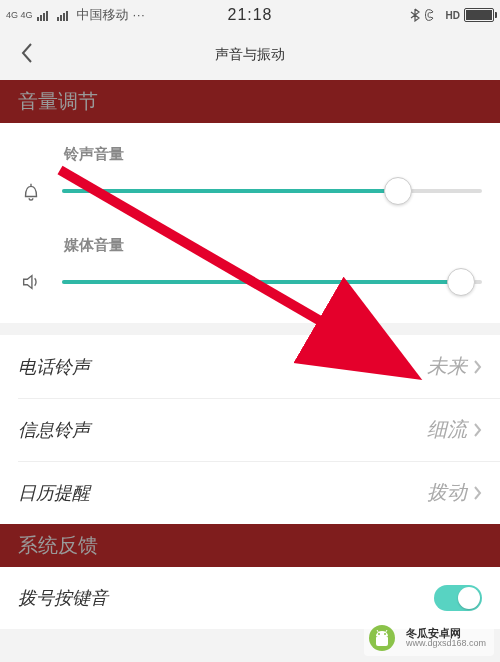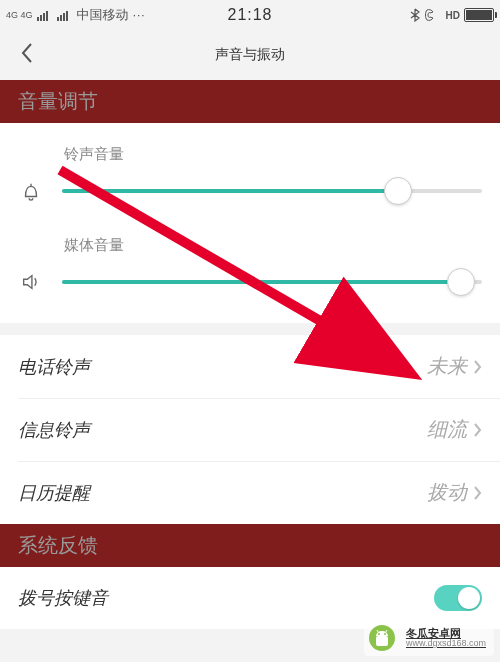"铃声音量" .slider-block { font-weight: none -> bold }
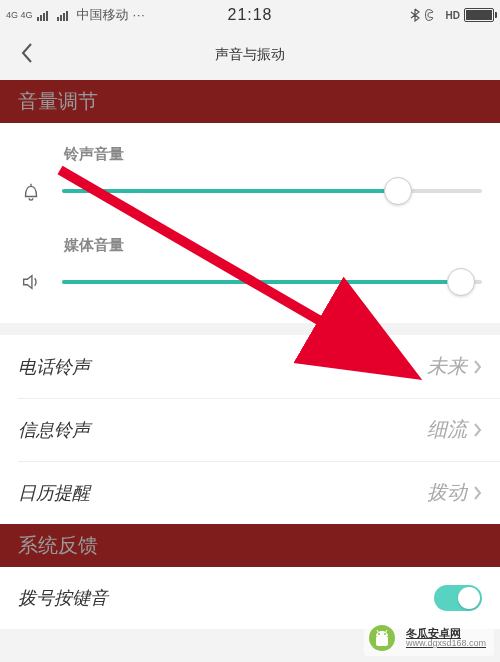"冬瓜安卓网" .watermark { text-decoration: underline -> none }
